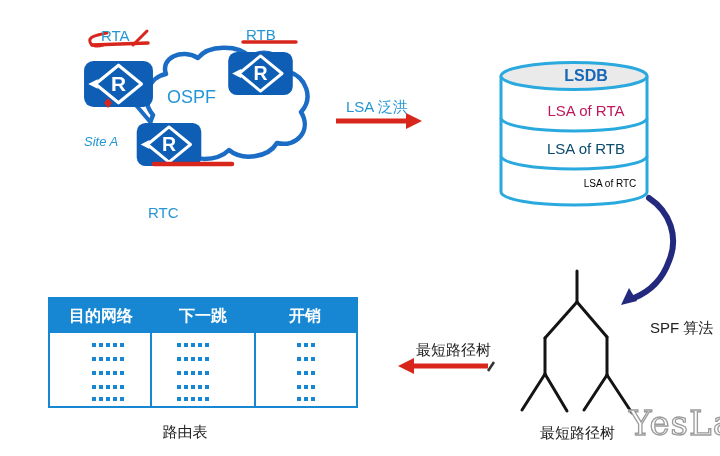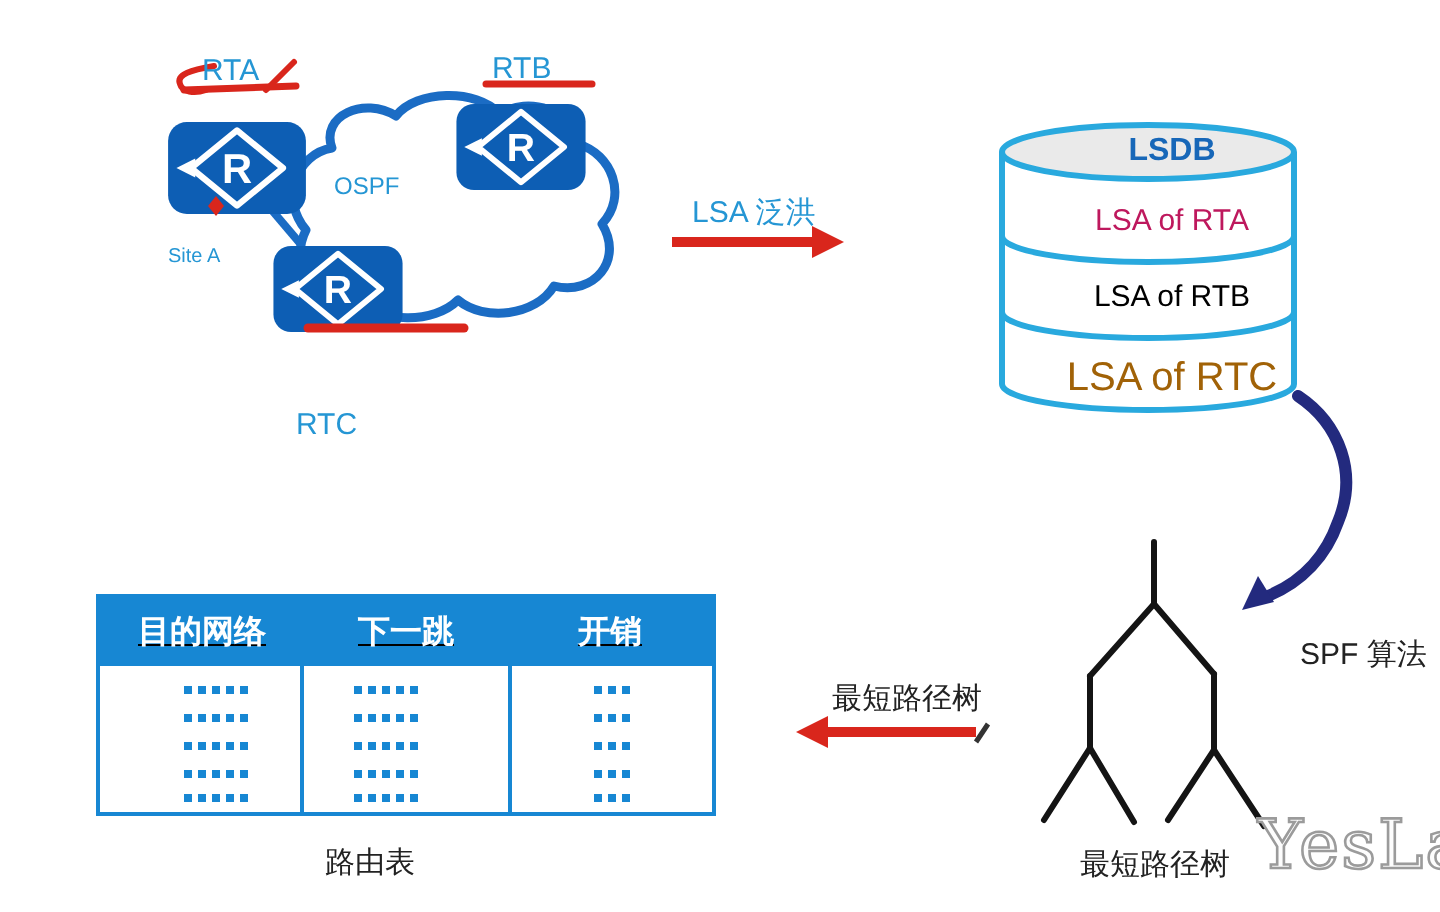"OSPF" .lbl-ospf { font-size: 12px -> 18px }
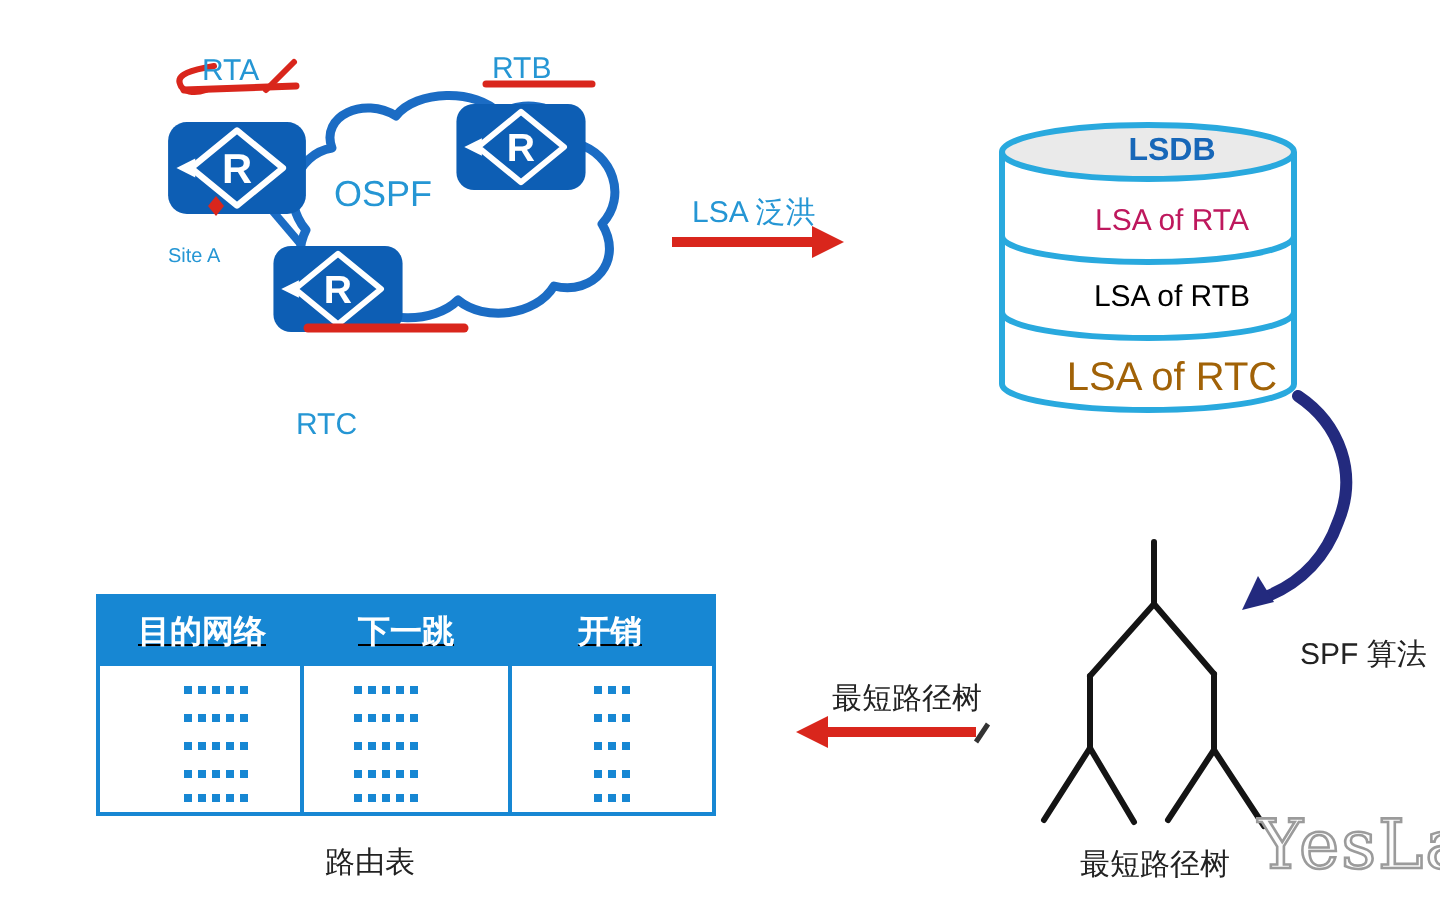"Site A" .lbl-site { font-size: 10px -> 13px; font-style: none -> italic; top: 123px -> 135px }
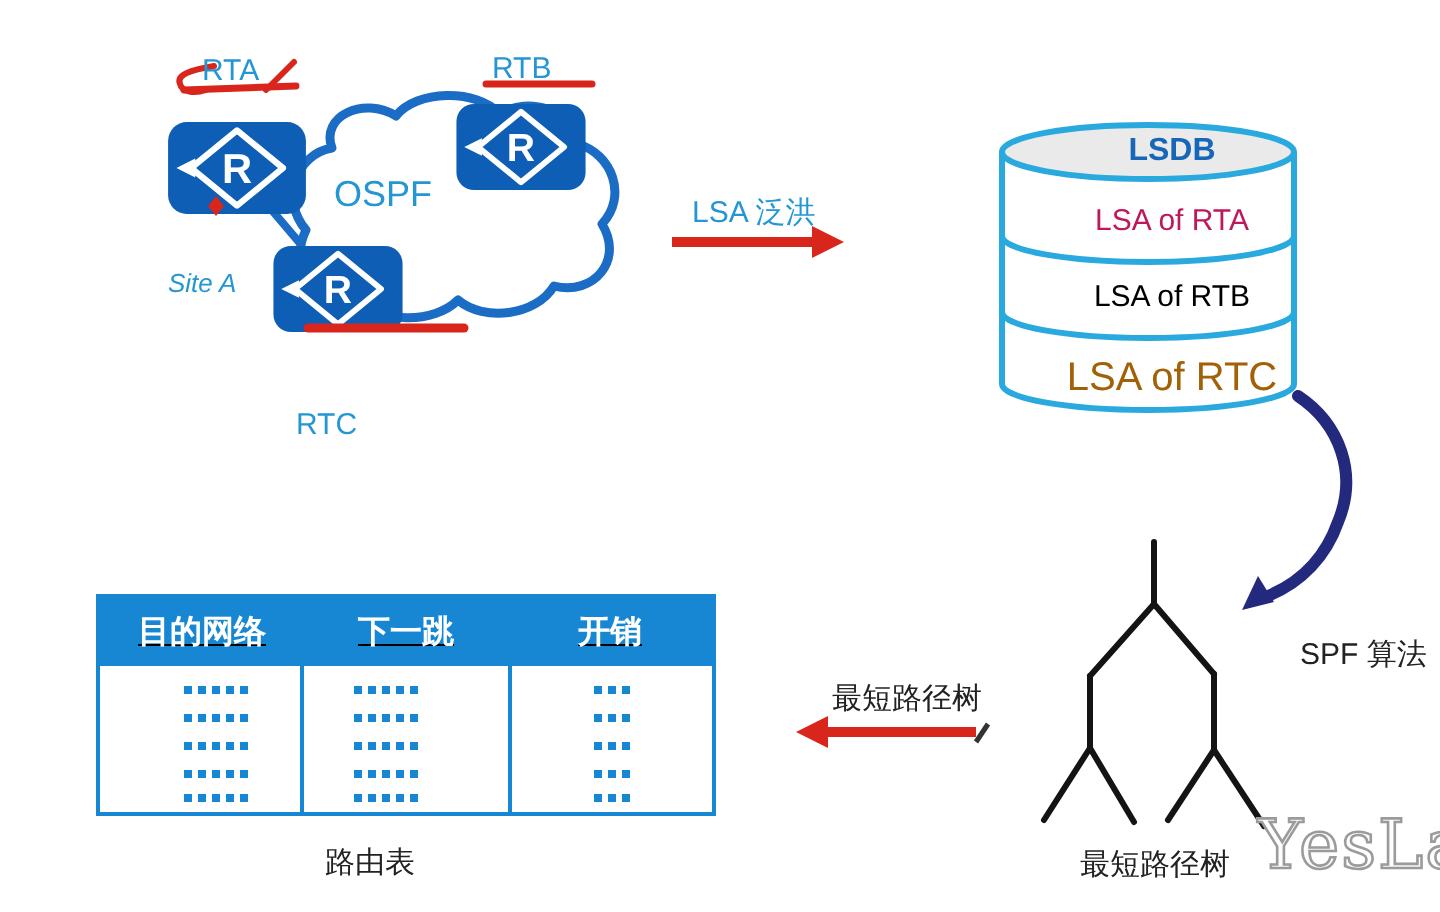"LSA of RTB" .cyl-row1 { color: #000000 -> #0c4a6e }
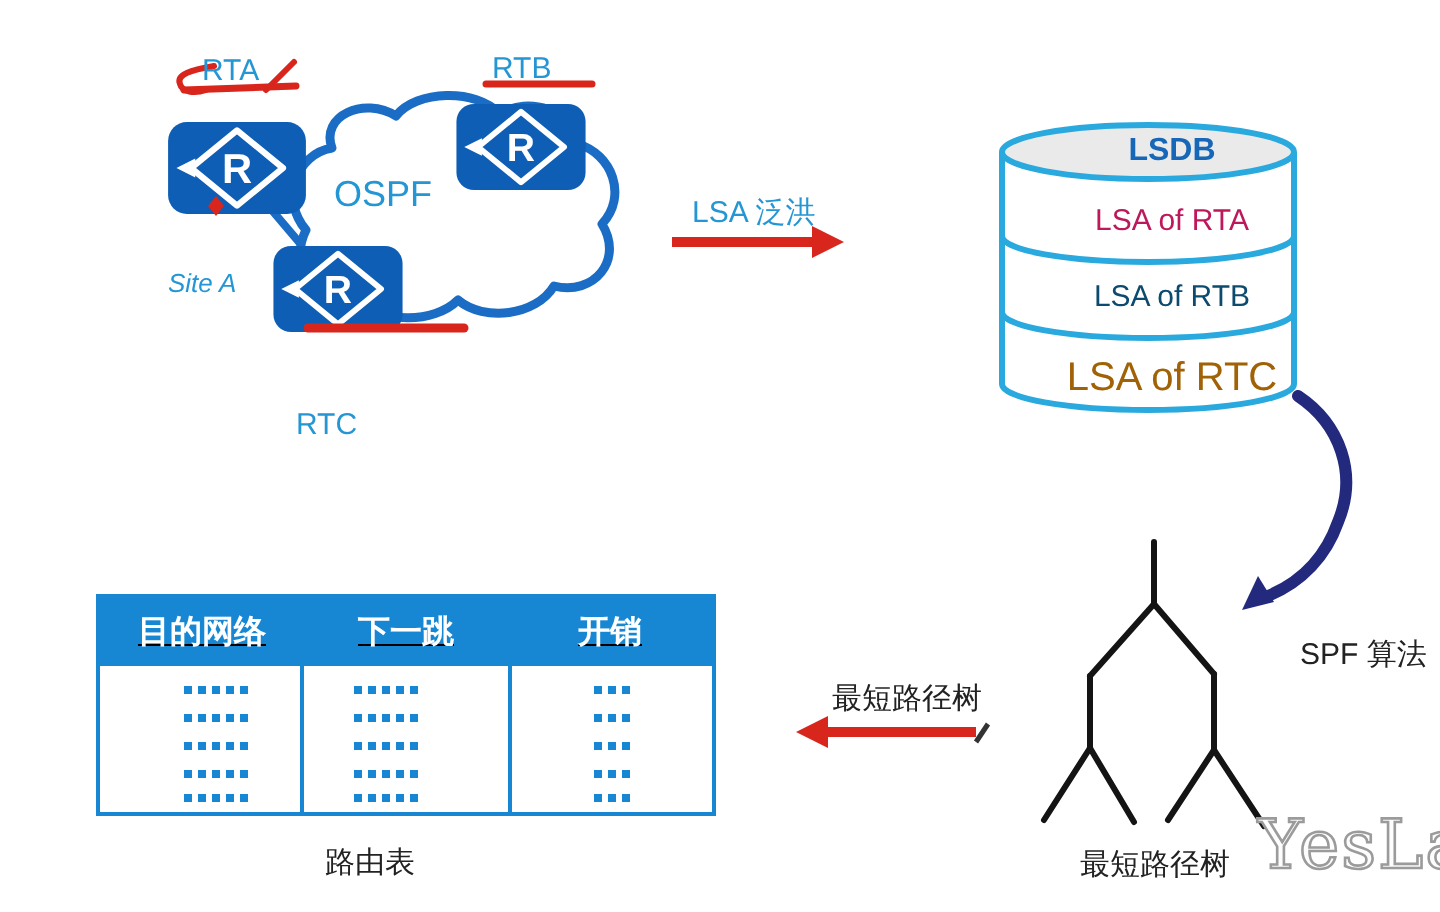"LSA of RTC" .cyl-row2 { color: #a16207 -> #000000; font-size: 20px -> 10px; margin-left: none -> 24px }
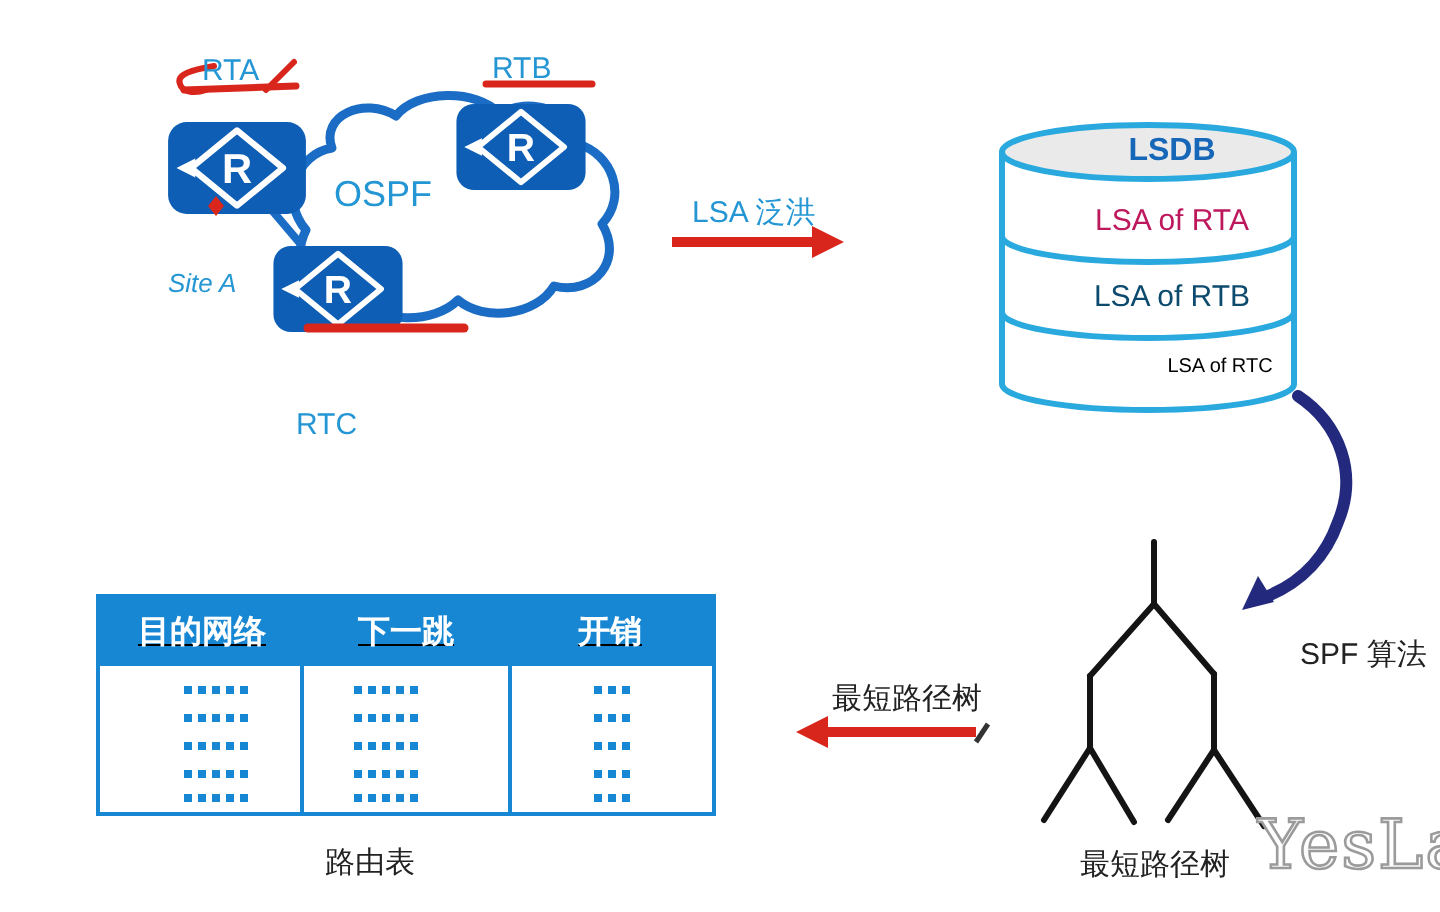"目的网络" #rtable { text-decoration: underline -> none }
